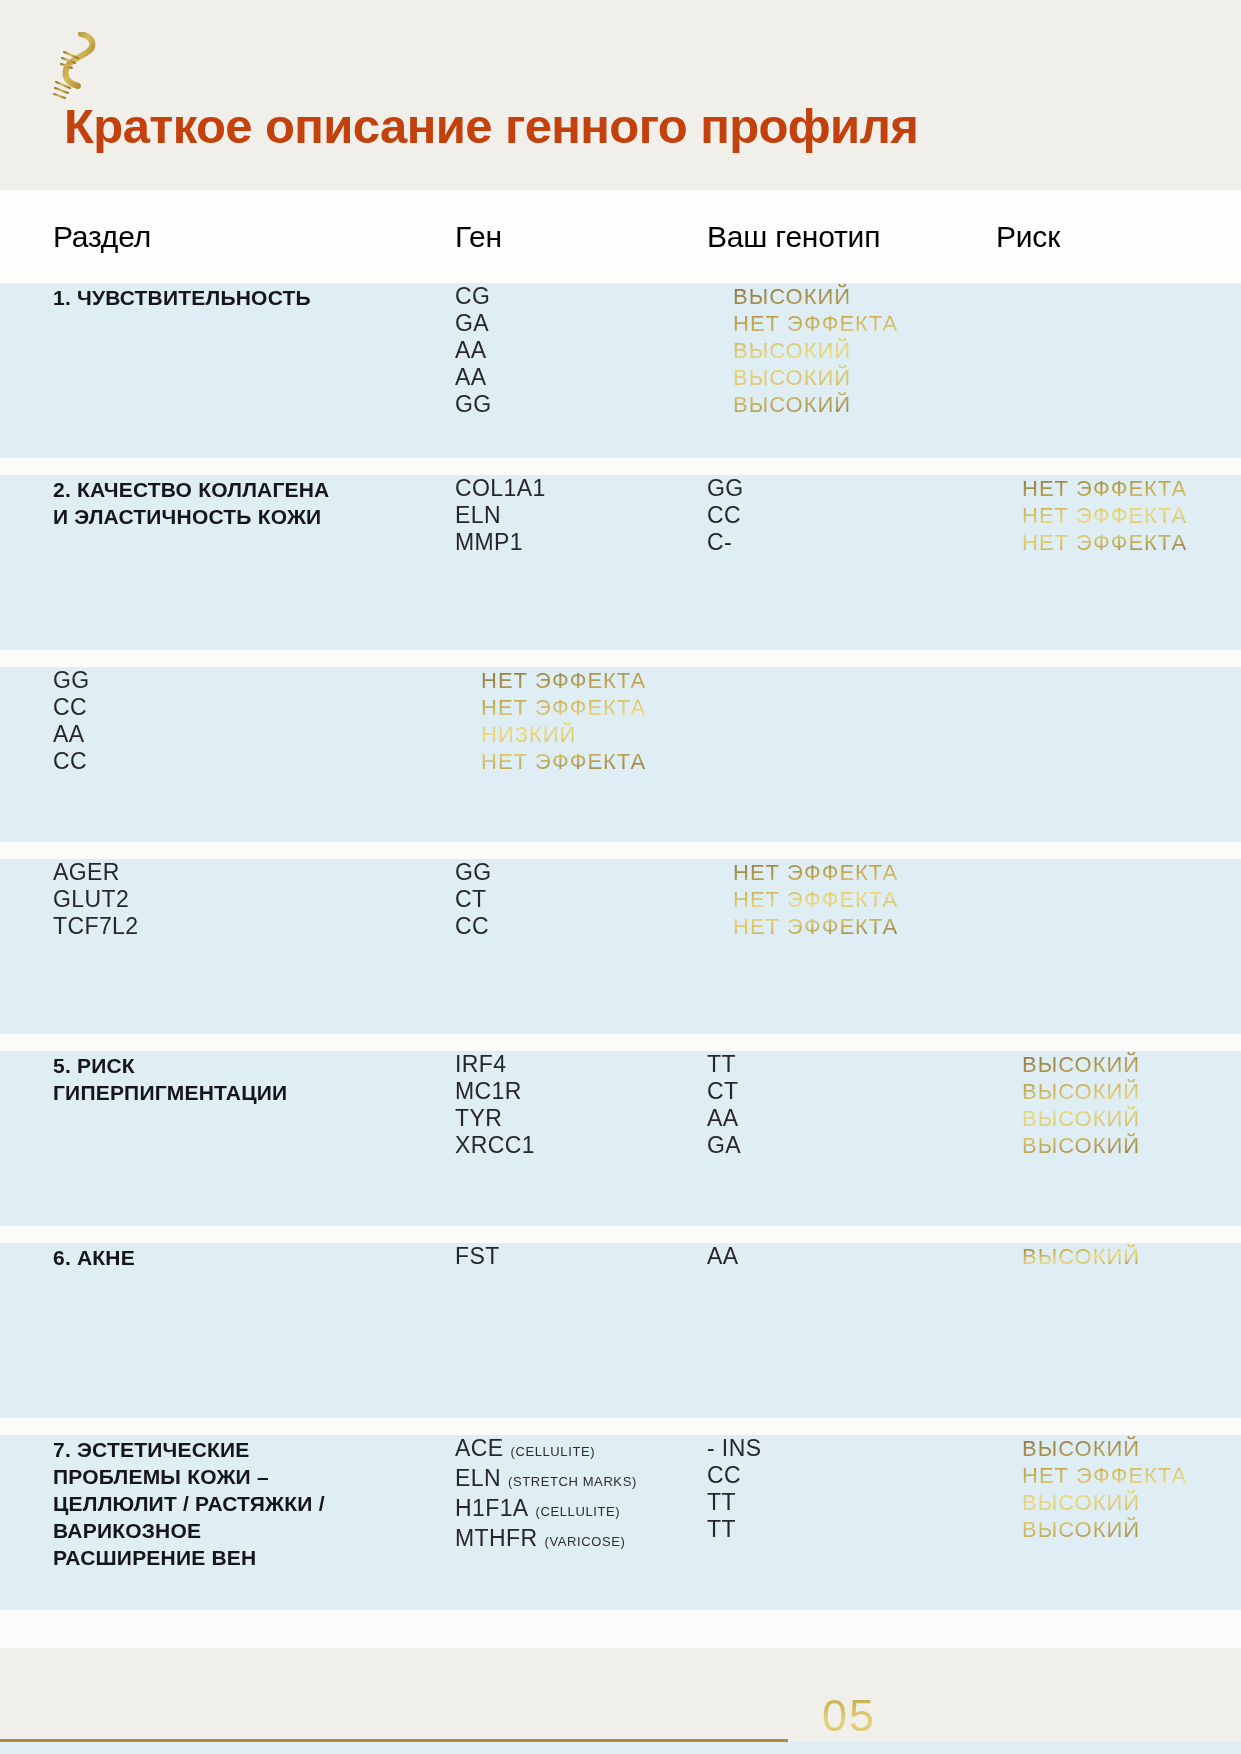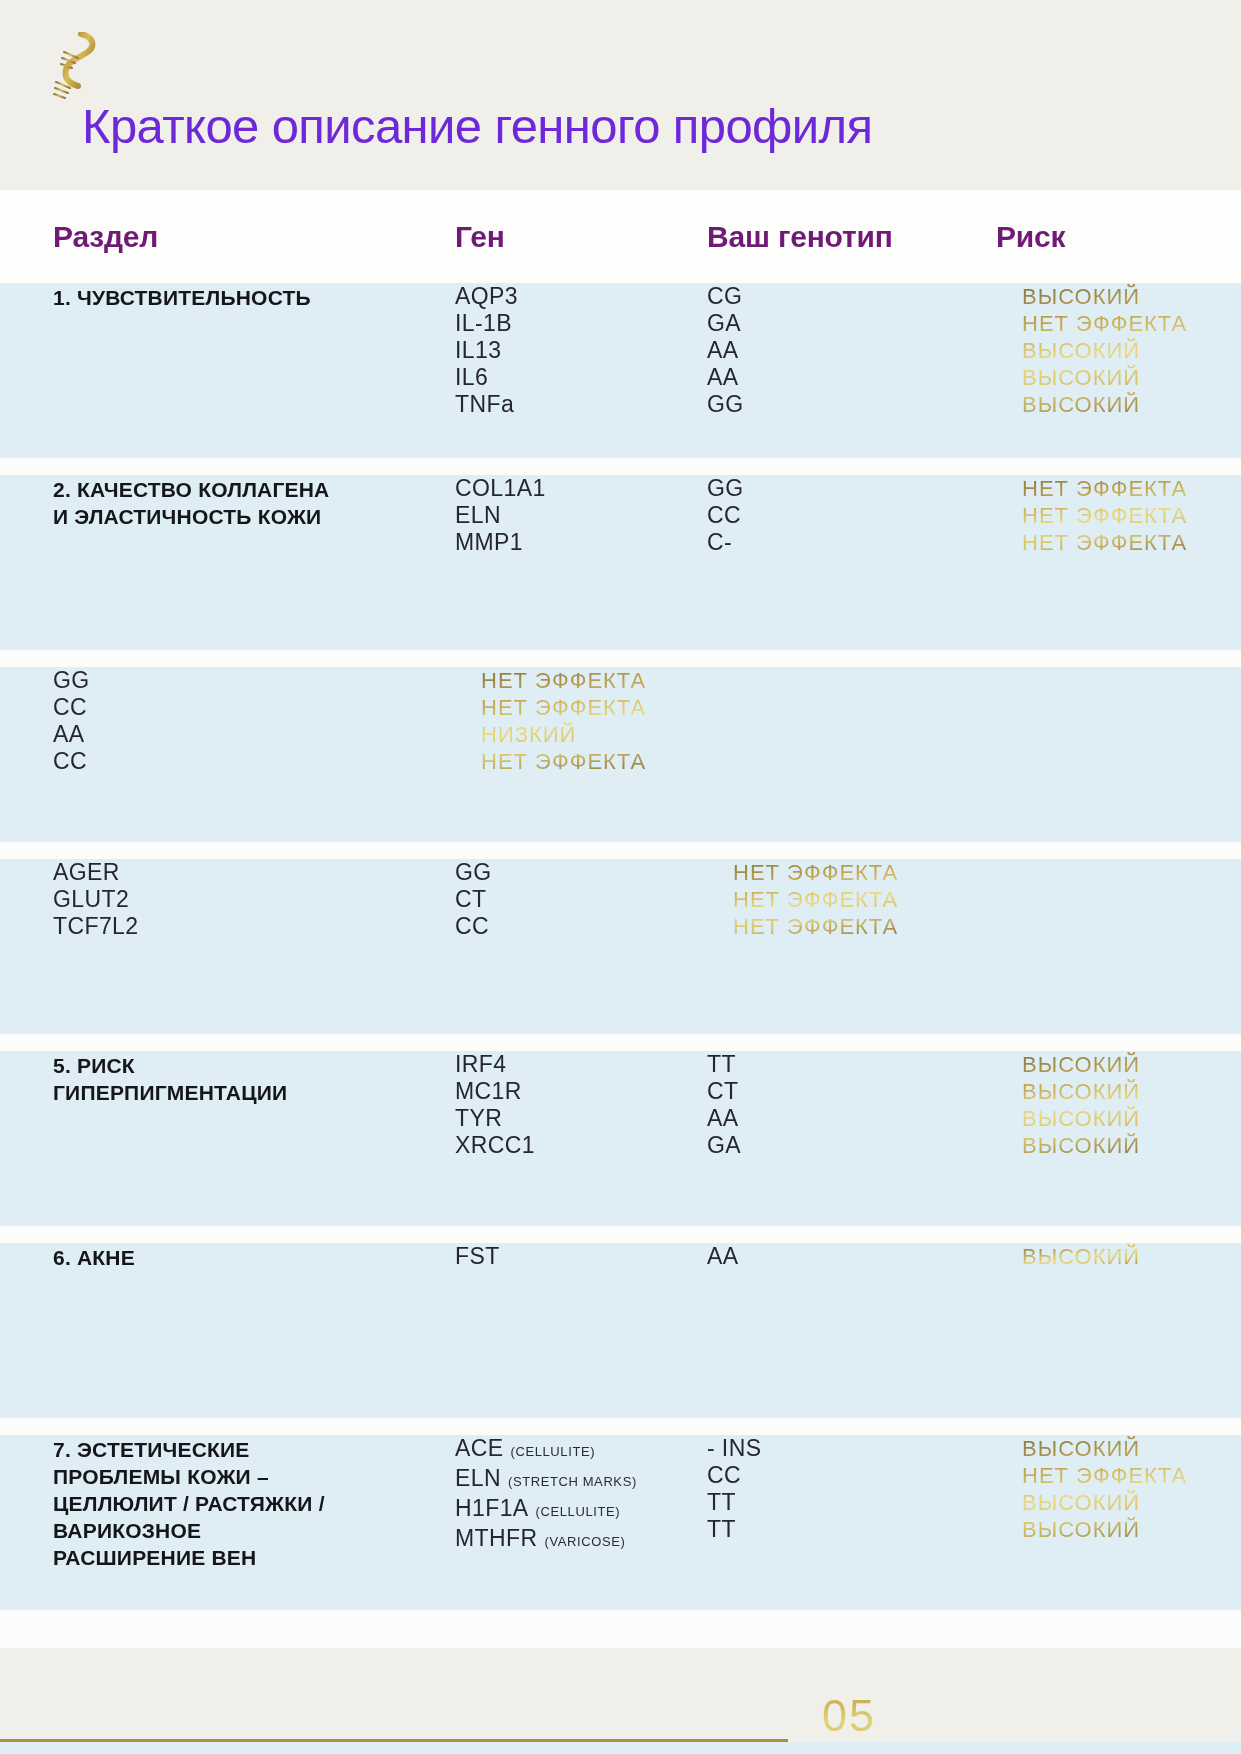"Краткое описание генного профиля" .page-title { color: #6d28d9 -> #c2410c; font-weight: 400 -> 700; left: 82px -> 64px }
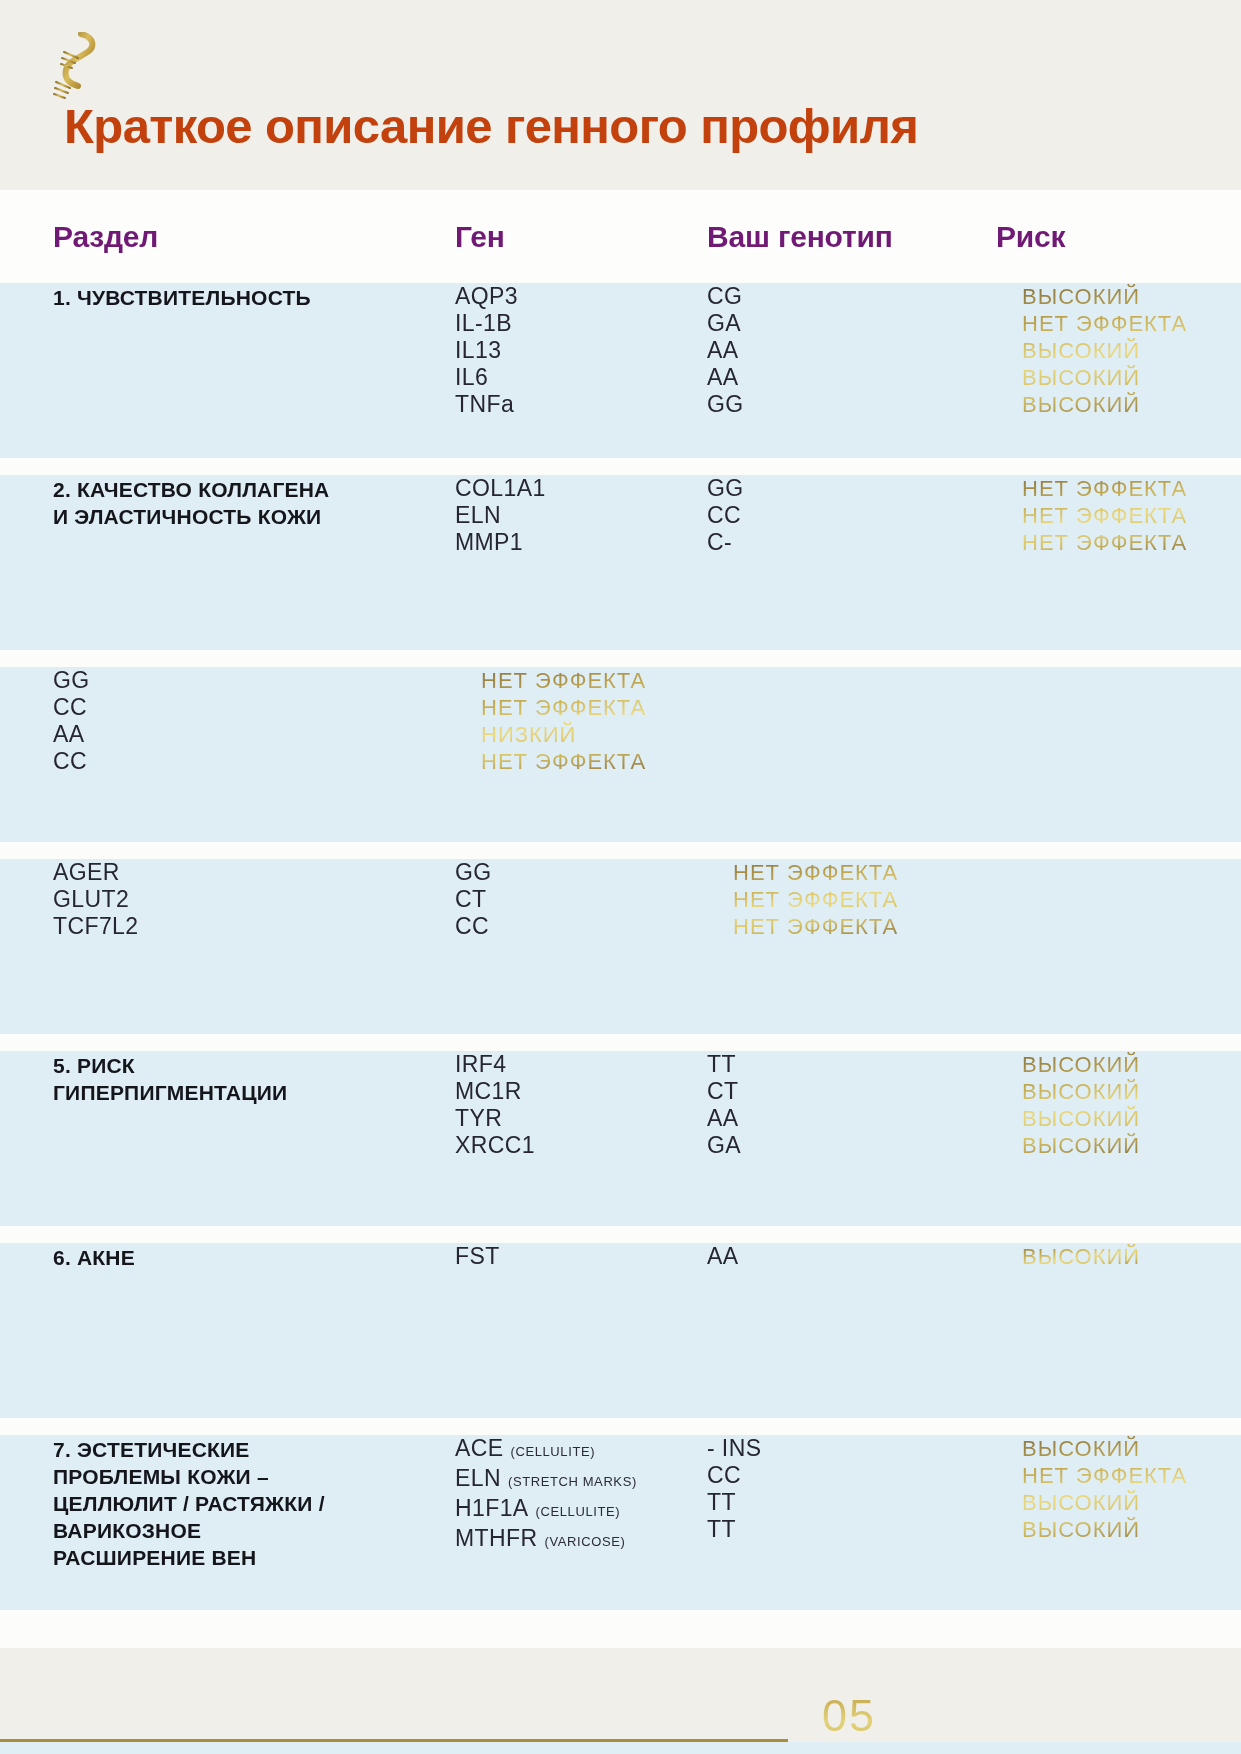"Раздел" .col-headers span { color: #701a75 -> #000000; font-weight: 700 -> 400 }
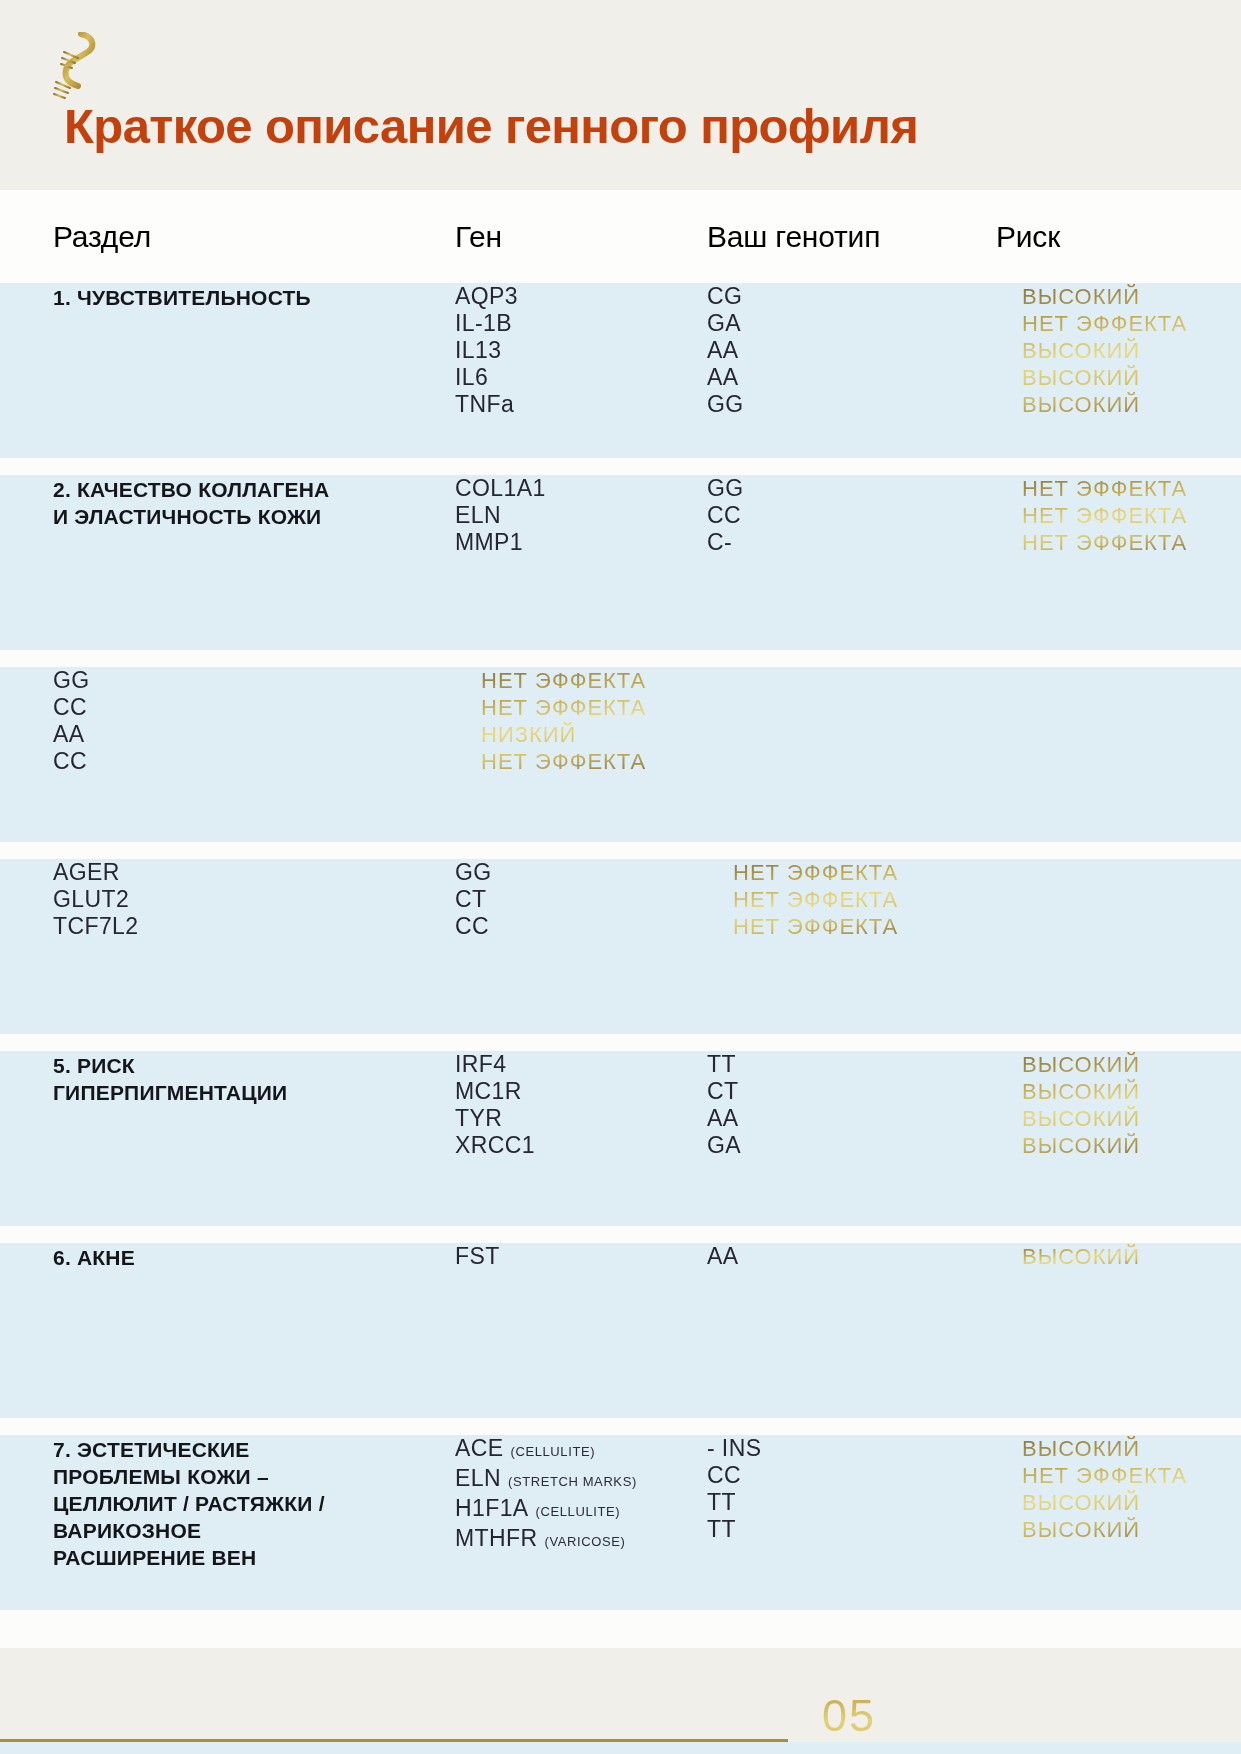"AQP3" div.gene-col { html: <div> <div><span>AQP3</span></div> <div><span>IL-1B</span></div> <div><span>IL13</span></div> <div><span>IL6</span></div> <div><span>TNFa</span></div> </div> -> none }
